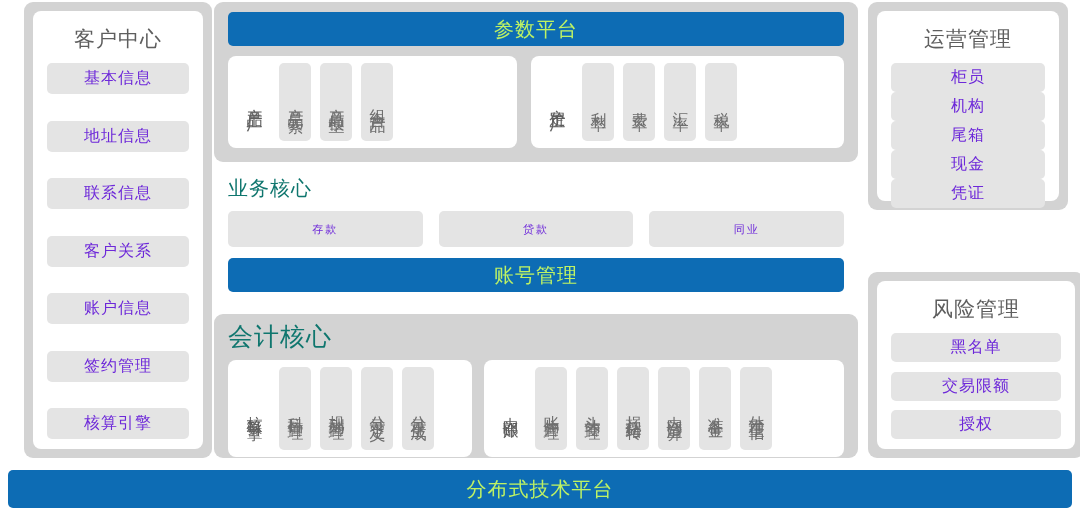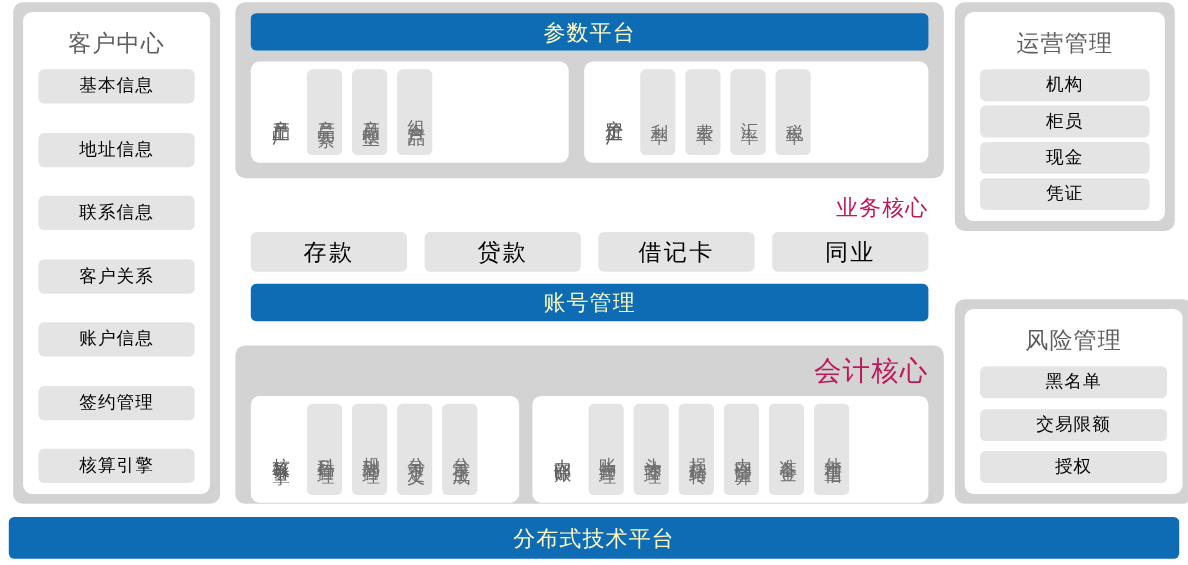"客户中心" #left-sidebar { left: 12px -> 24px }
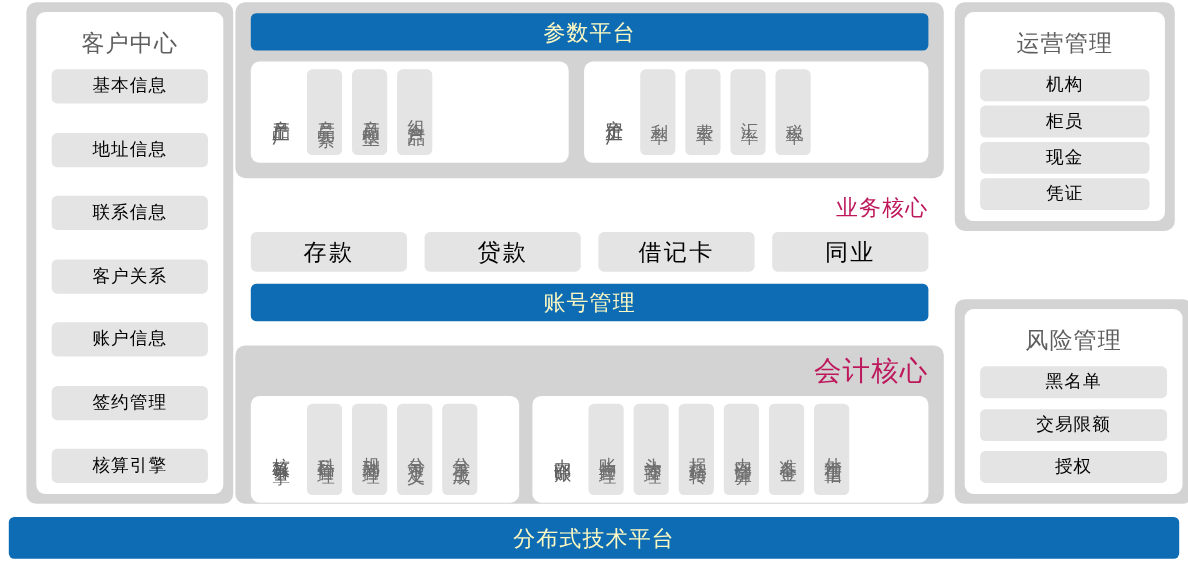"参数平台" .bluebar { color: #fef9c3 -> #bef264 }
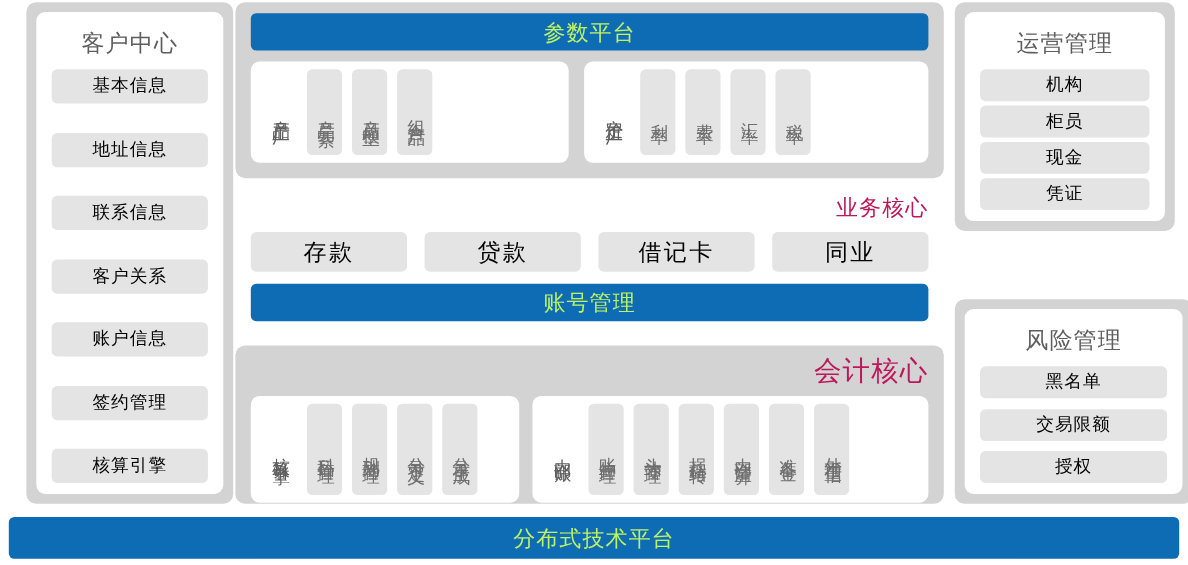"基本信息" .chip { color: #000000 -> #6d28d9 }
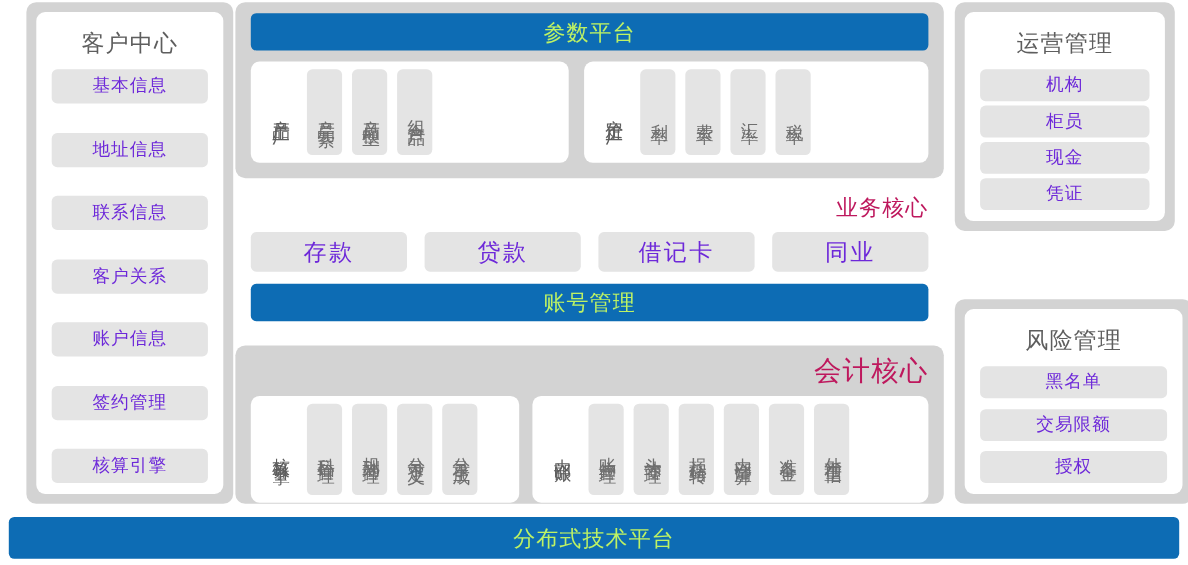"机构" div.chip { order: before "柜员" -> after "柜员" }
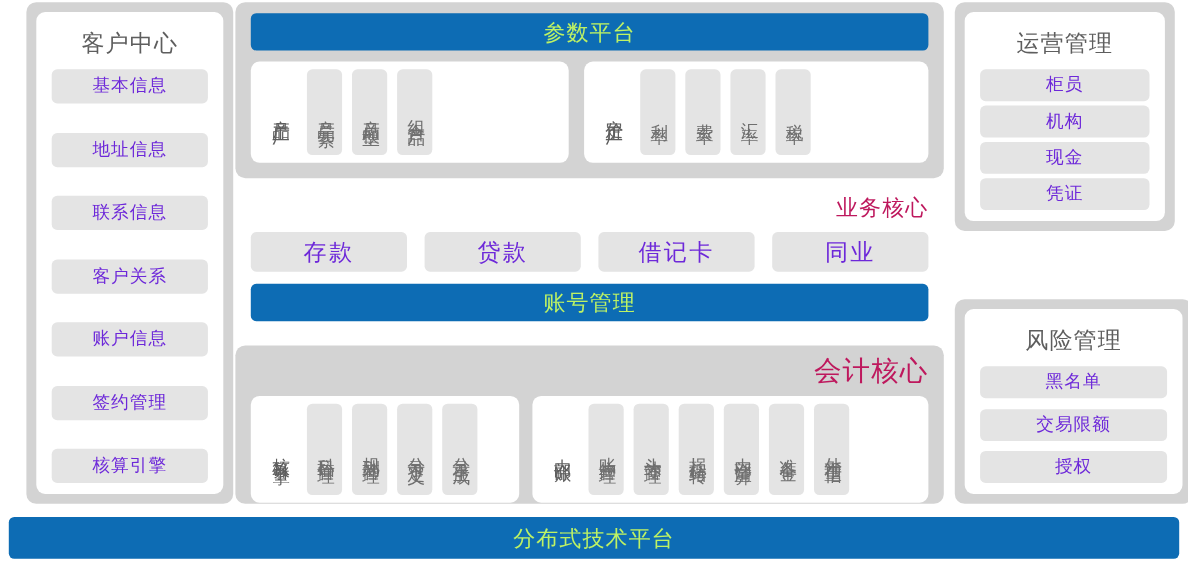"尾箱" div.chip { html: none -> <div>尾箱</div> }
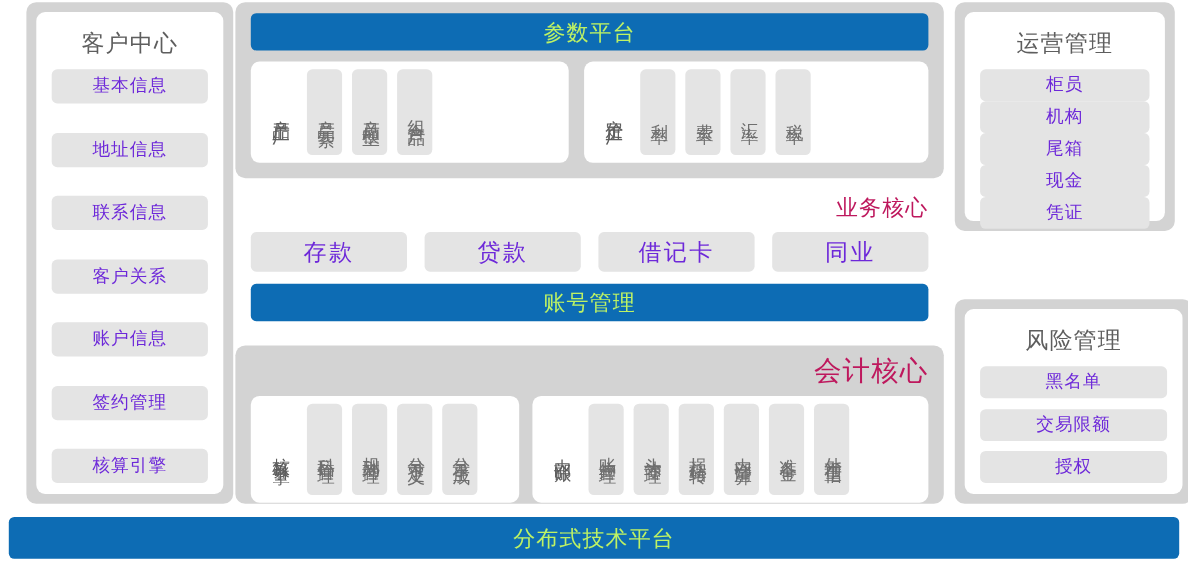"业务核心" .panel-title { color: #be185d -> #0f766e; text-align: right -> left }
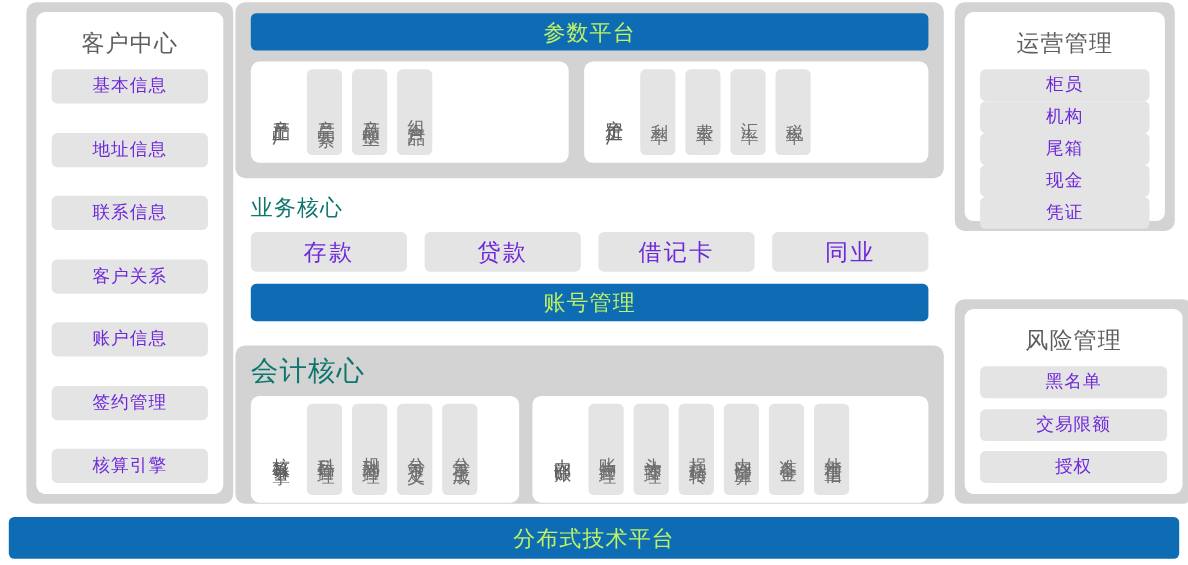"存款" .biz-row .chip { font-size: 21px -> 11px }
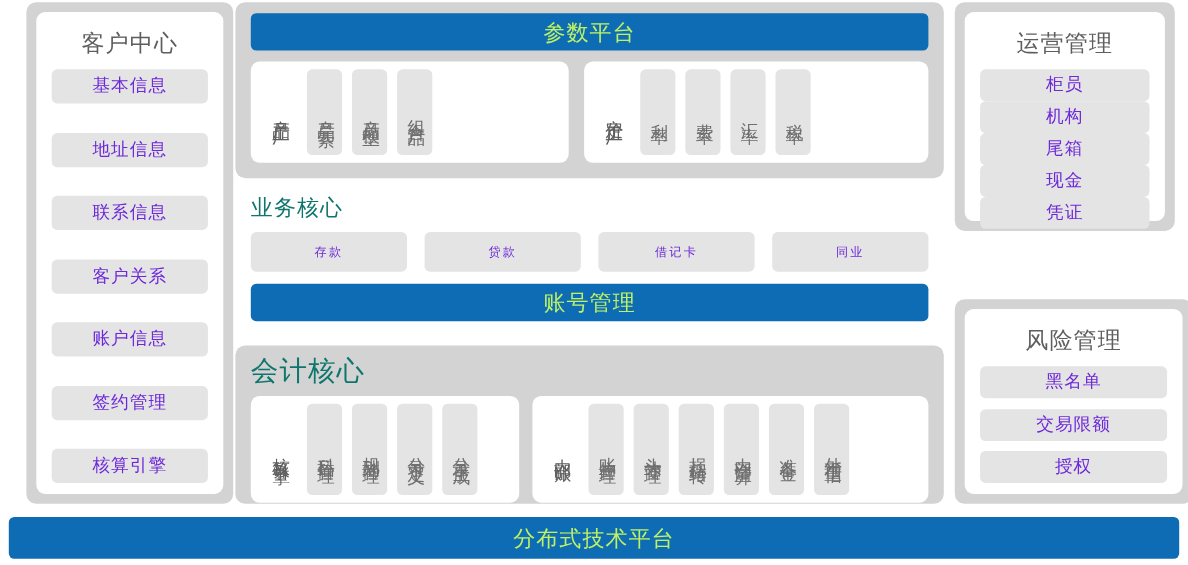"借记卡" div.chip { html: <div>借记卡</div> -> none }
